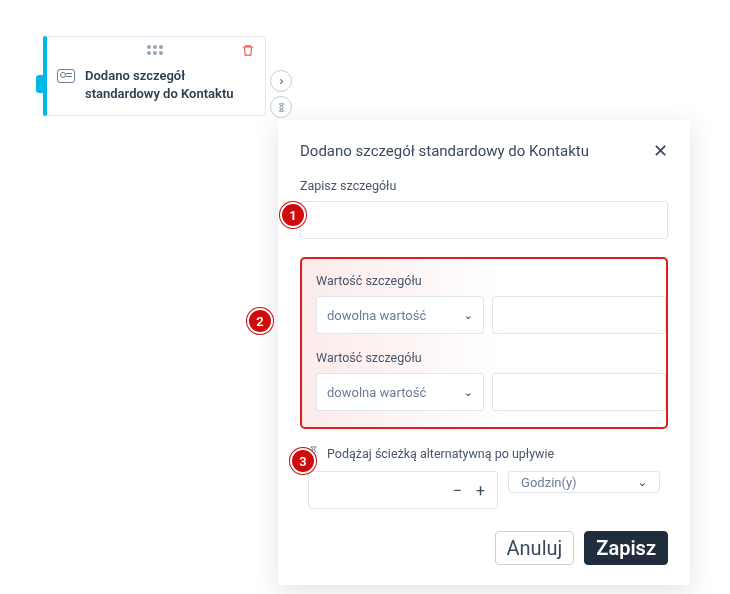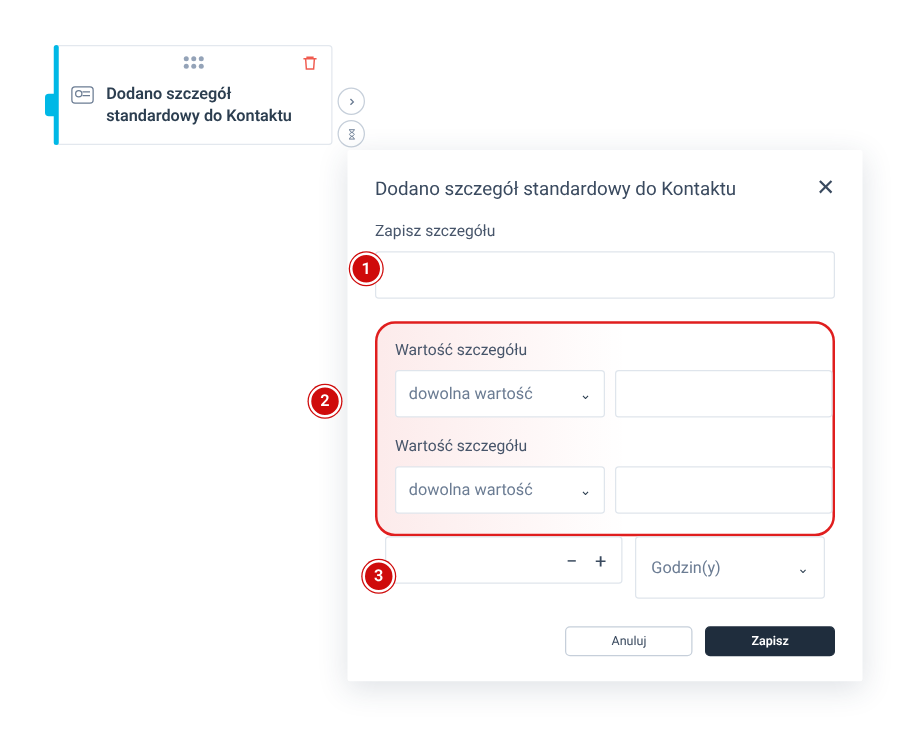"Wartość szczegółu" .redbox { border-radius: 16px -> 5px }
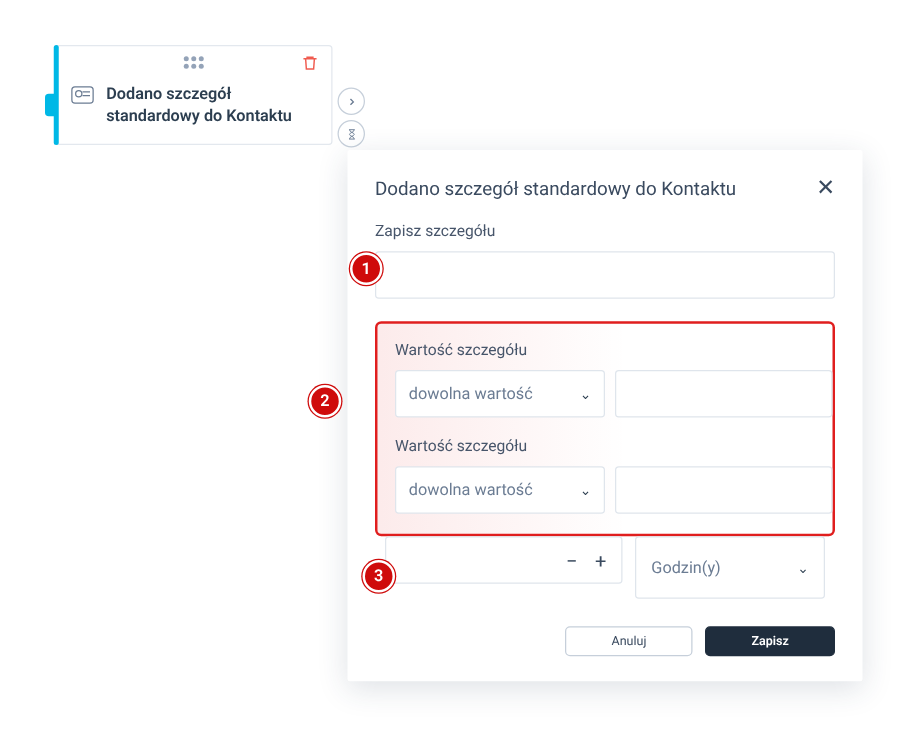"Podążaj ścieżką alternatywną po upływie" div.altpath { html: none -> <div> <span> <svg> <path></path> </svg> </span> <span>Podążaj ścieżką alternatywną po upływie</span> </div> }
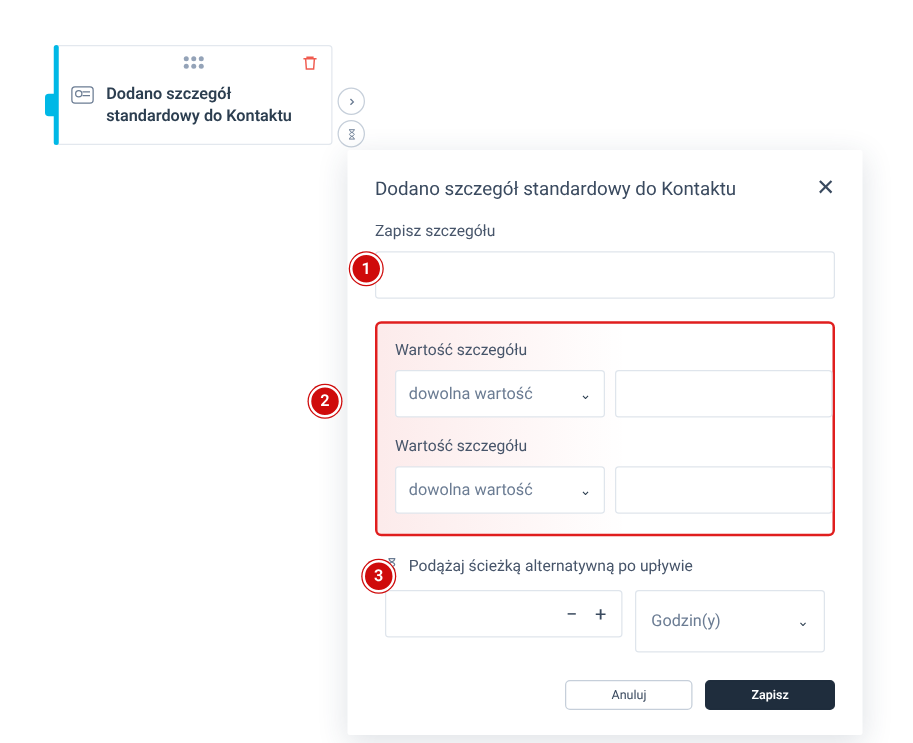"Godzin(y)" .unit-select { height: 50px -> 22px }
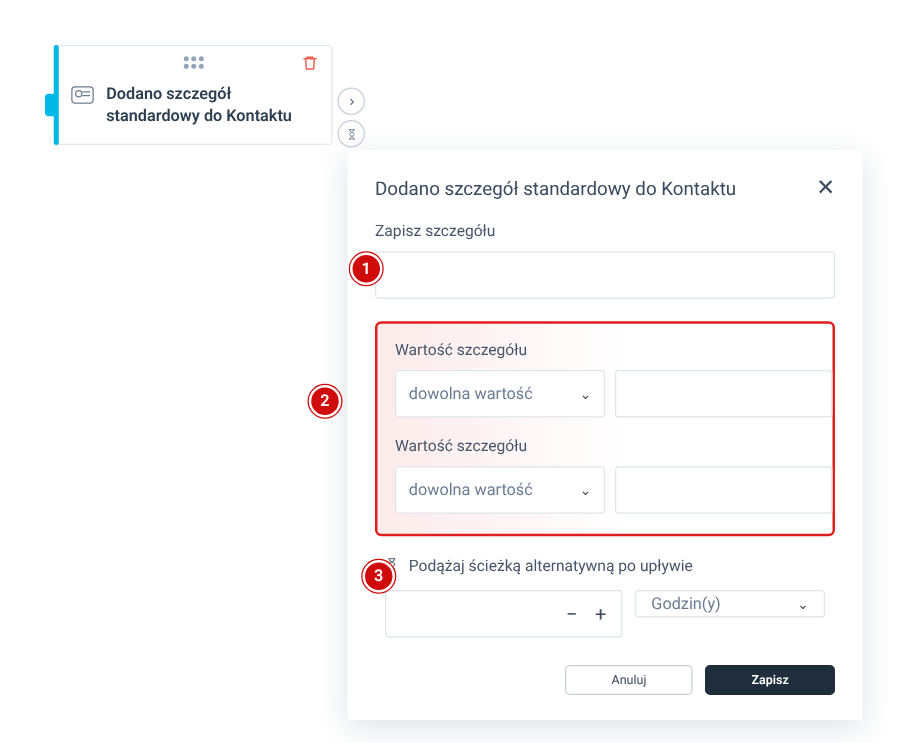"Anuluj" .btn { font-size: 10px -> 20px; height: 24px -> 34px; padding: 0 36px -> 0 11px }
